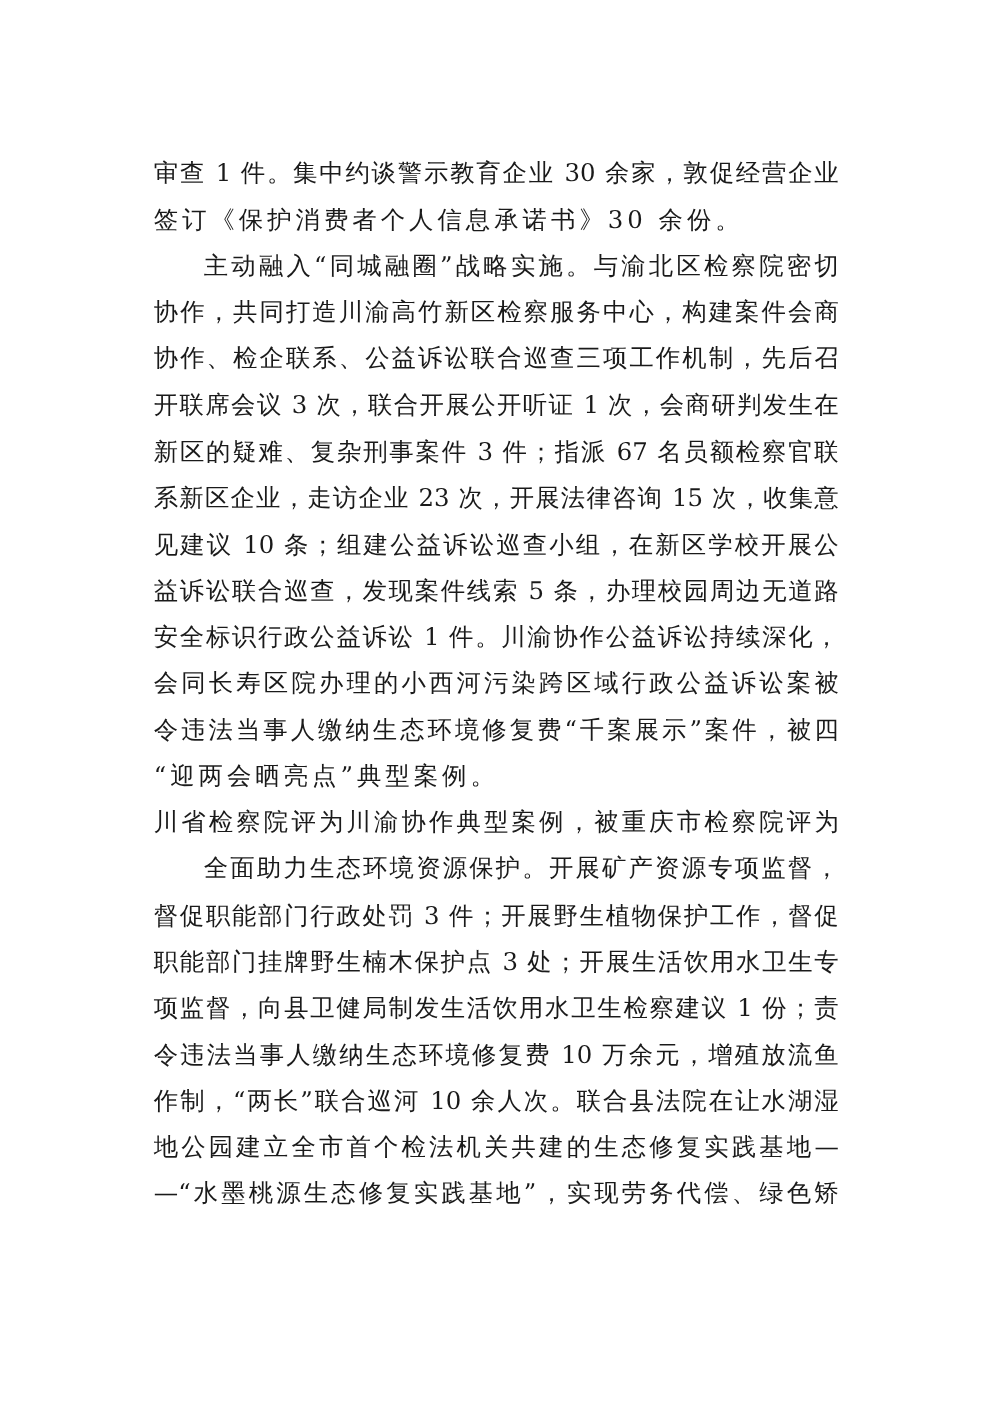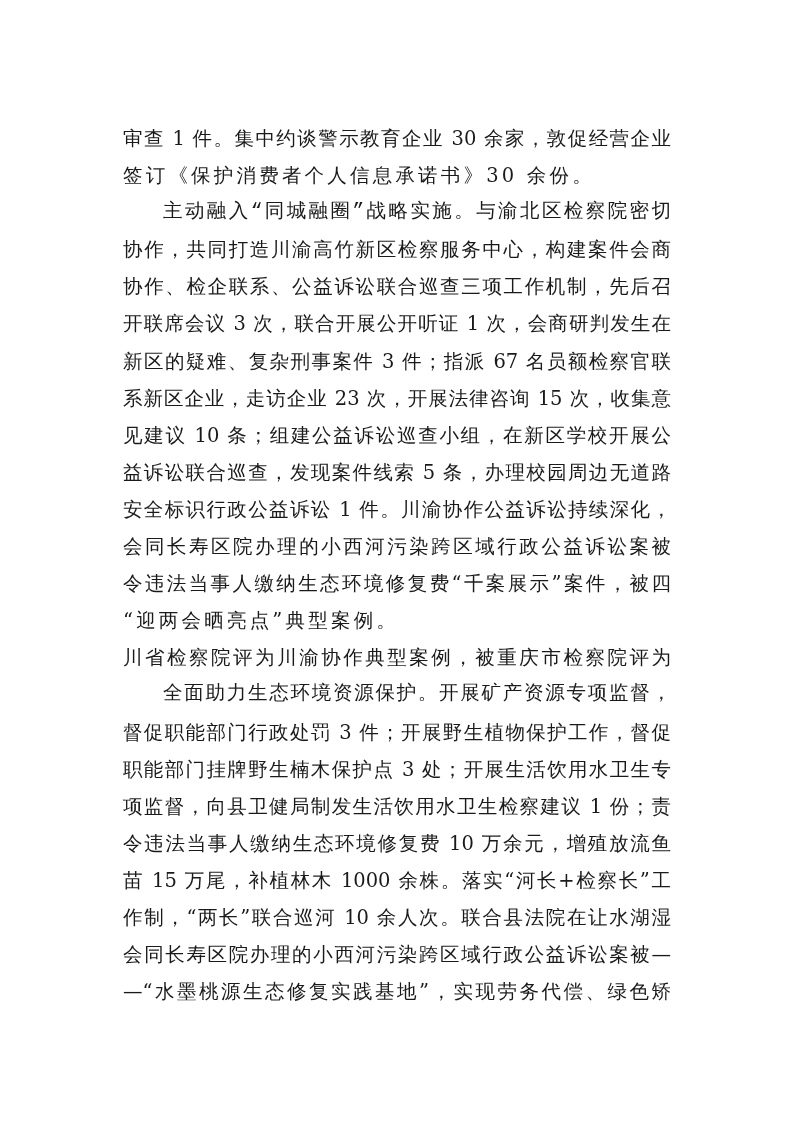"主动融入“同城融圈”战略实施。与渝北区检察院密切" .line.indent { font-family: Liberation Mono, monospace -> none }
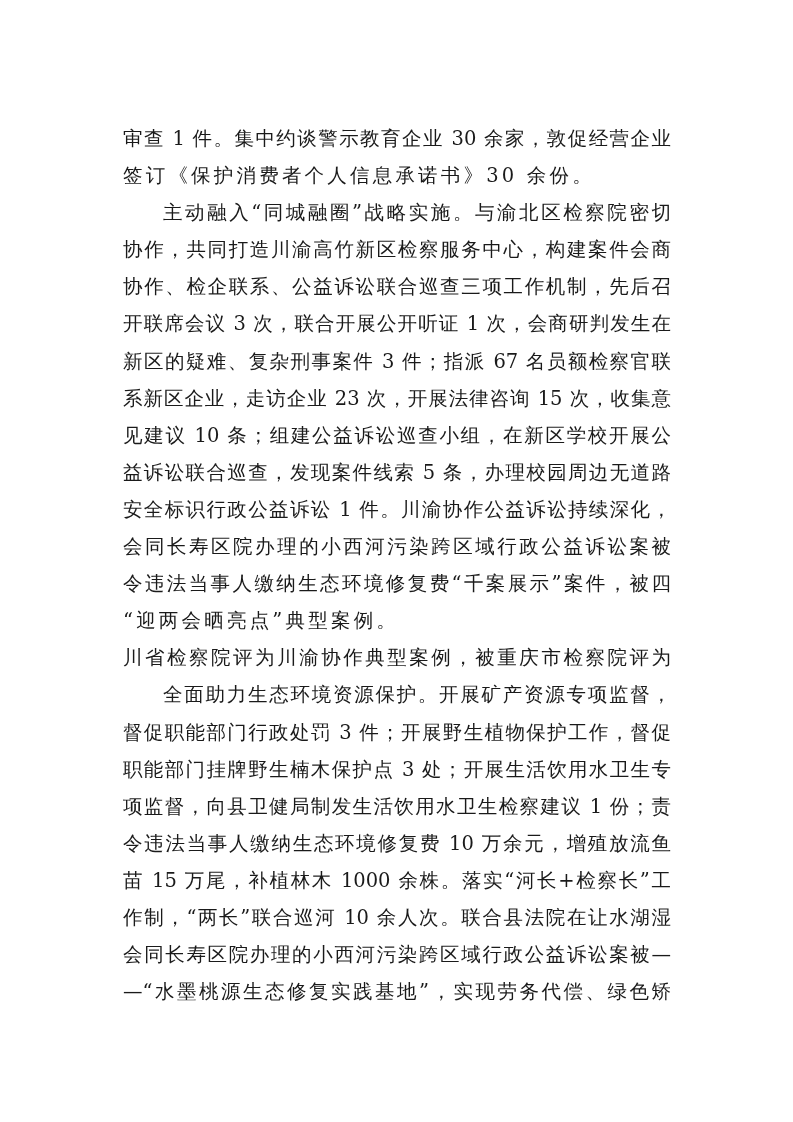"苗 15 万尾，补植林木 1000 余株。落实“河长+检察长”工" div.line { html: <div>苗 15 万尾，补植林木 1000 余株。落实“河长+检察长”工</div> -> none }
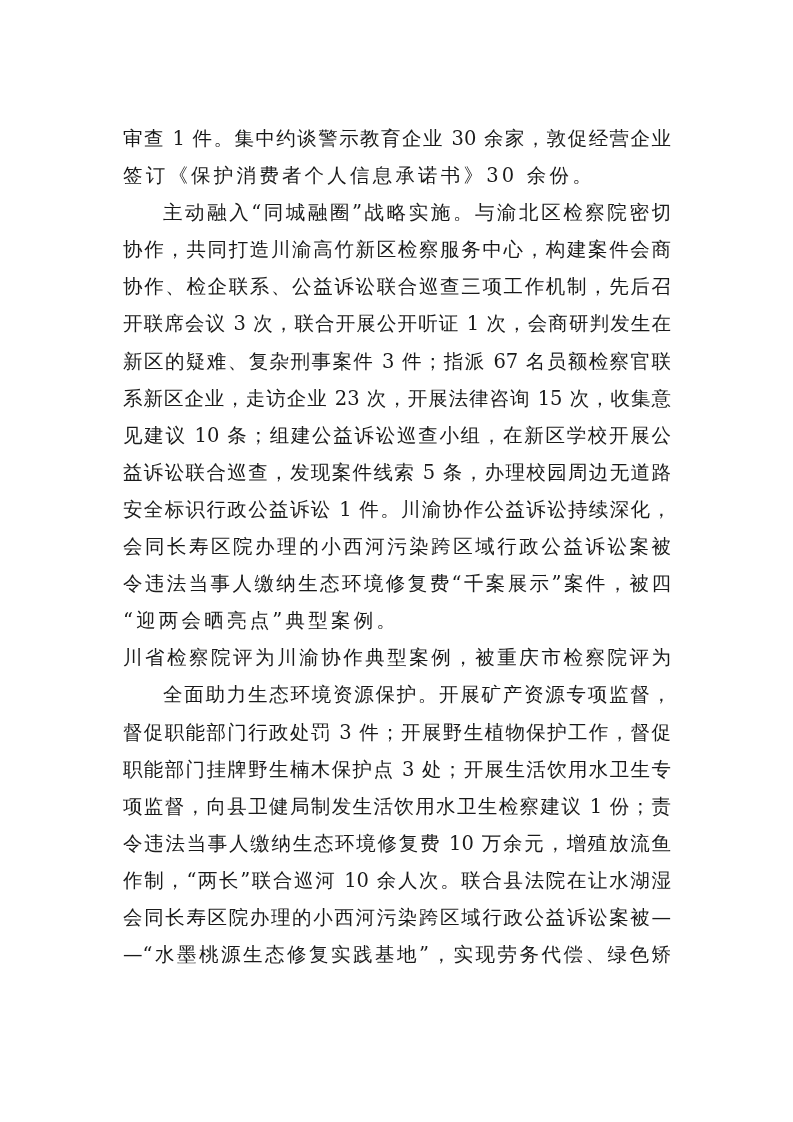"会同长寿区院办理的小西河污染跨区域行政公益诉讼案被—" div.line { text: 会同长寿区院办理的小西河污染跨区域行政公益诉讼案被 -> 地公园建立全市首个检法机关共建的生态修复实践基地 }
